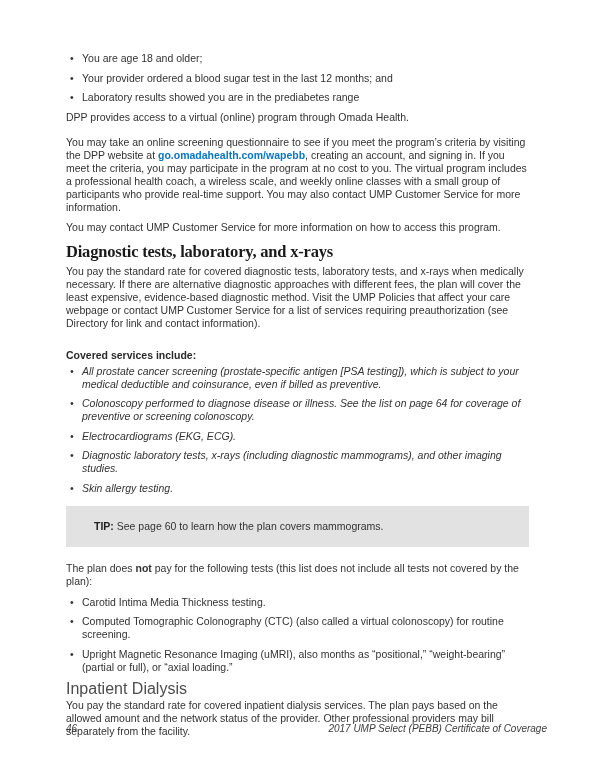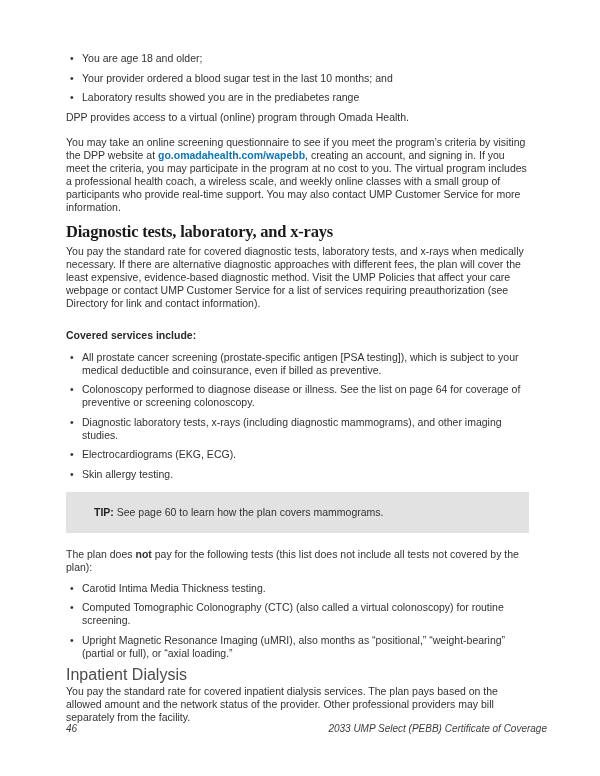"Your provider ordered a blood" span { text: 10 -> 12 }
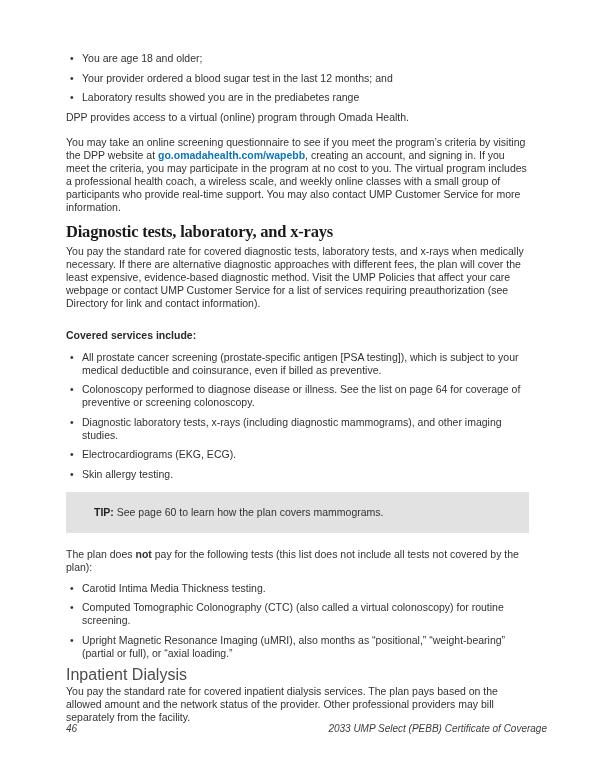"You may contact UMP Customer" p.para-contact { html: none -> <p>You may contact UMP Customer Service for more information on how to access this program.</p> }
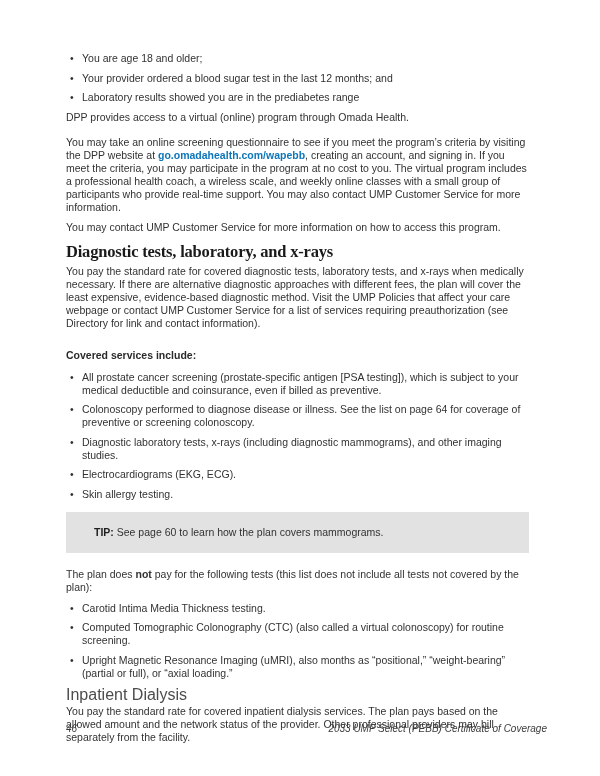"All prostate cancer screening" ul.covered-list { font-style: none -> italic; margin-top: 9px -> 3px }
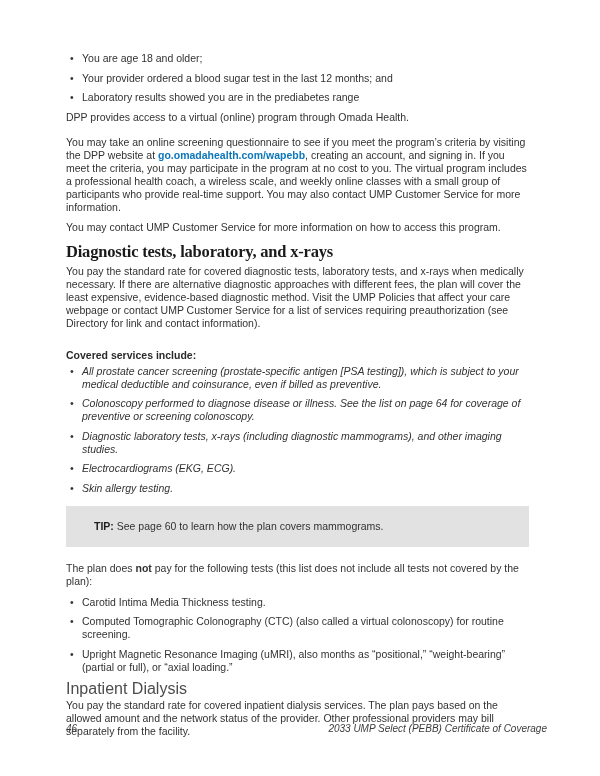"Diagnostic laboratory tests, x-rays" li { order: before "Electrocardiograms (EKG, ECG)." -> after "Electrocardiograms (EKG, ECG)." }
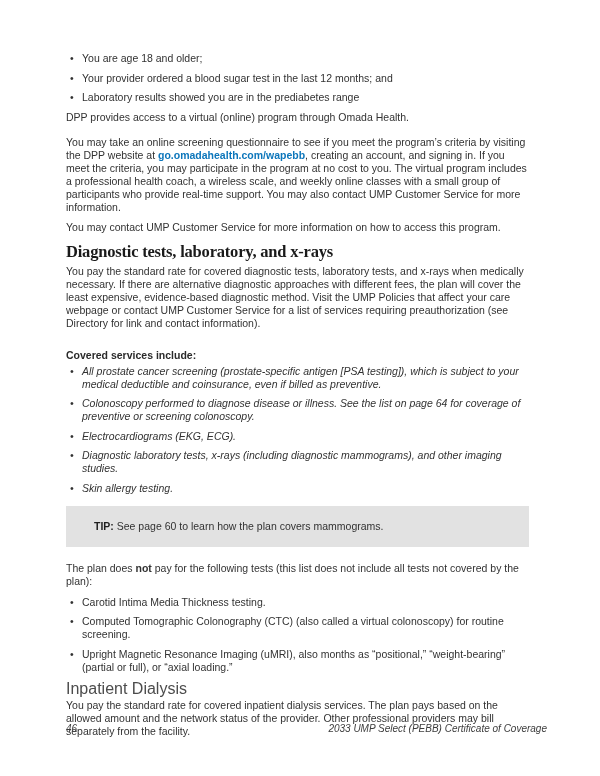"2033 UMP Select (PEBB) Certificate" span { text: 2033 -> 2017 }
